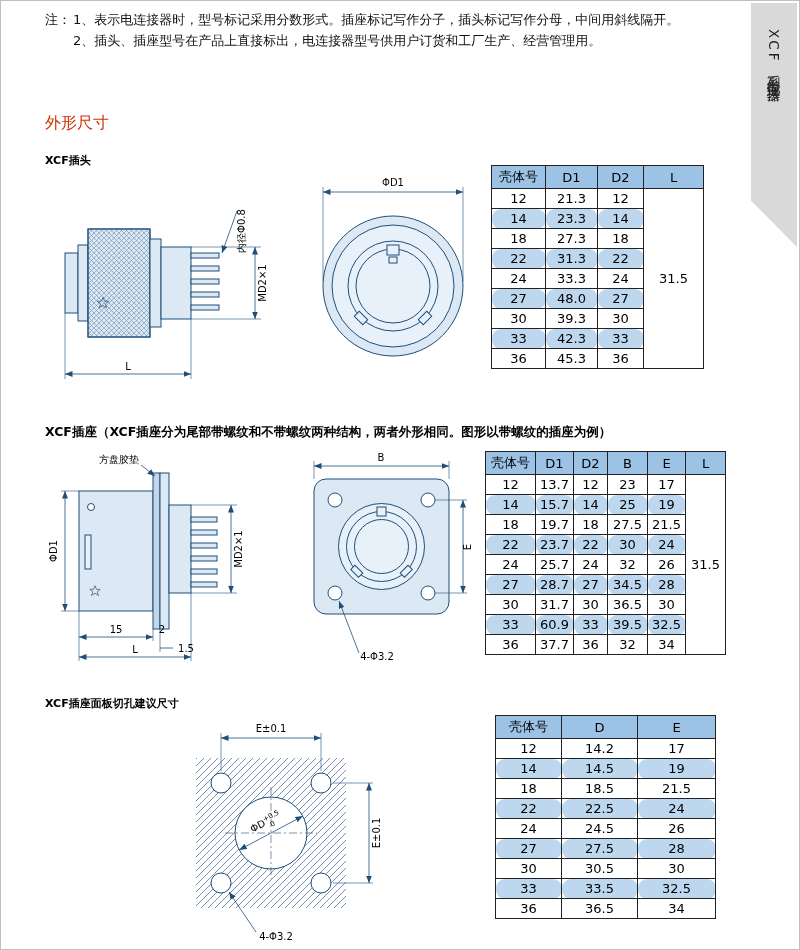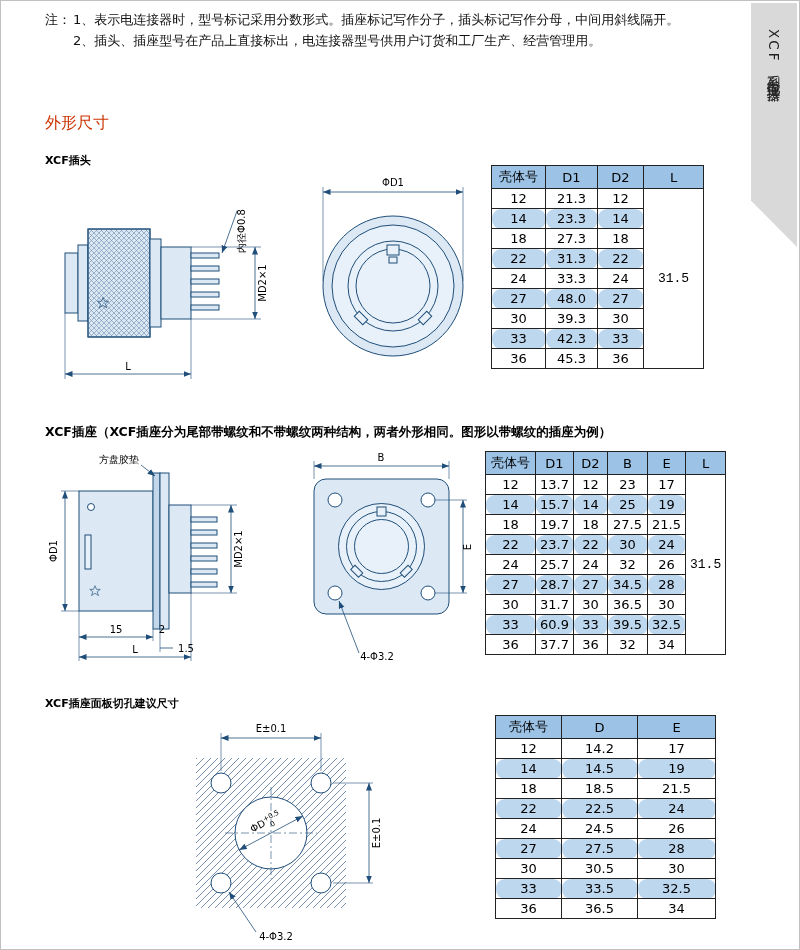"31.5" table.data-table td.merged { font-family: Liberation Mono, monospace -> none }
